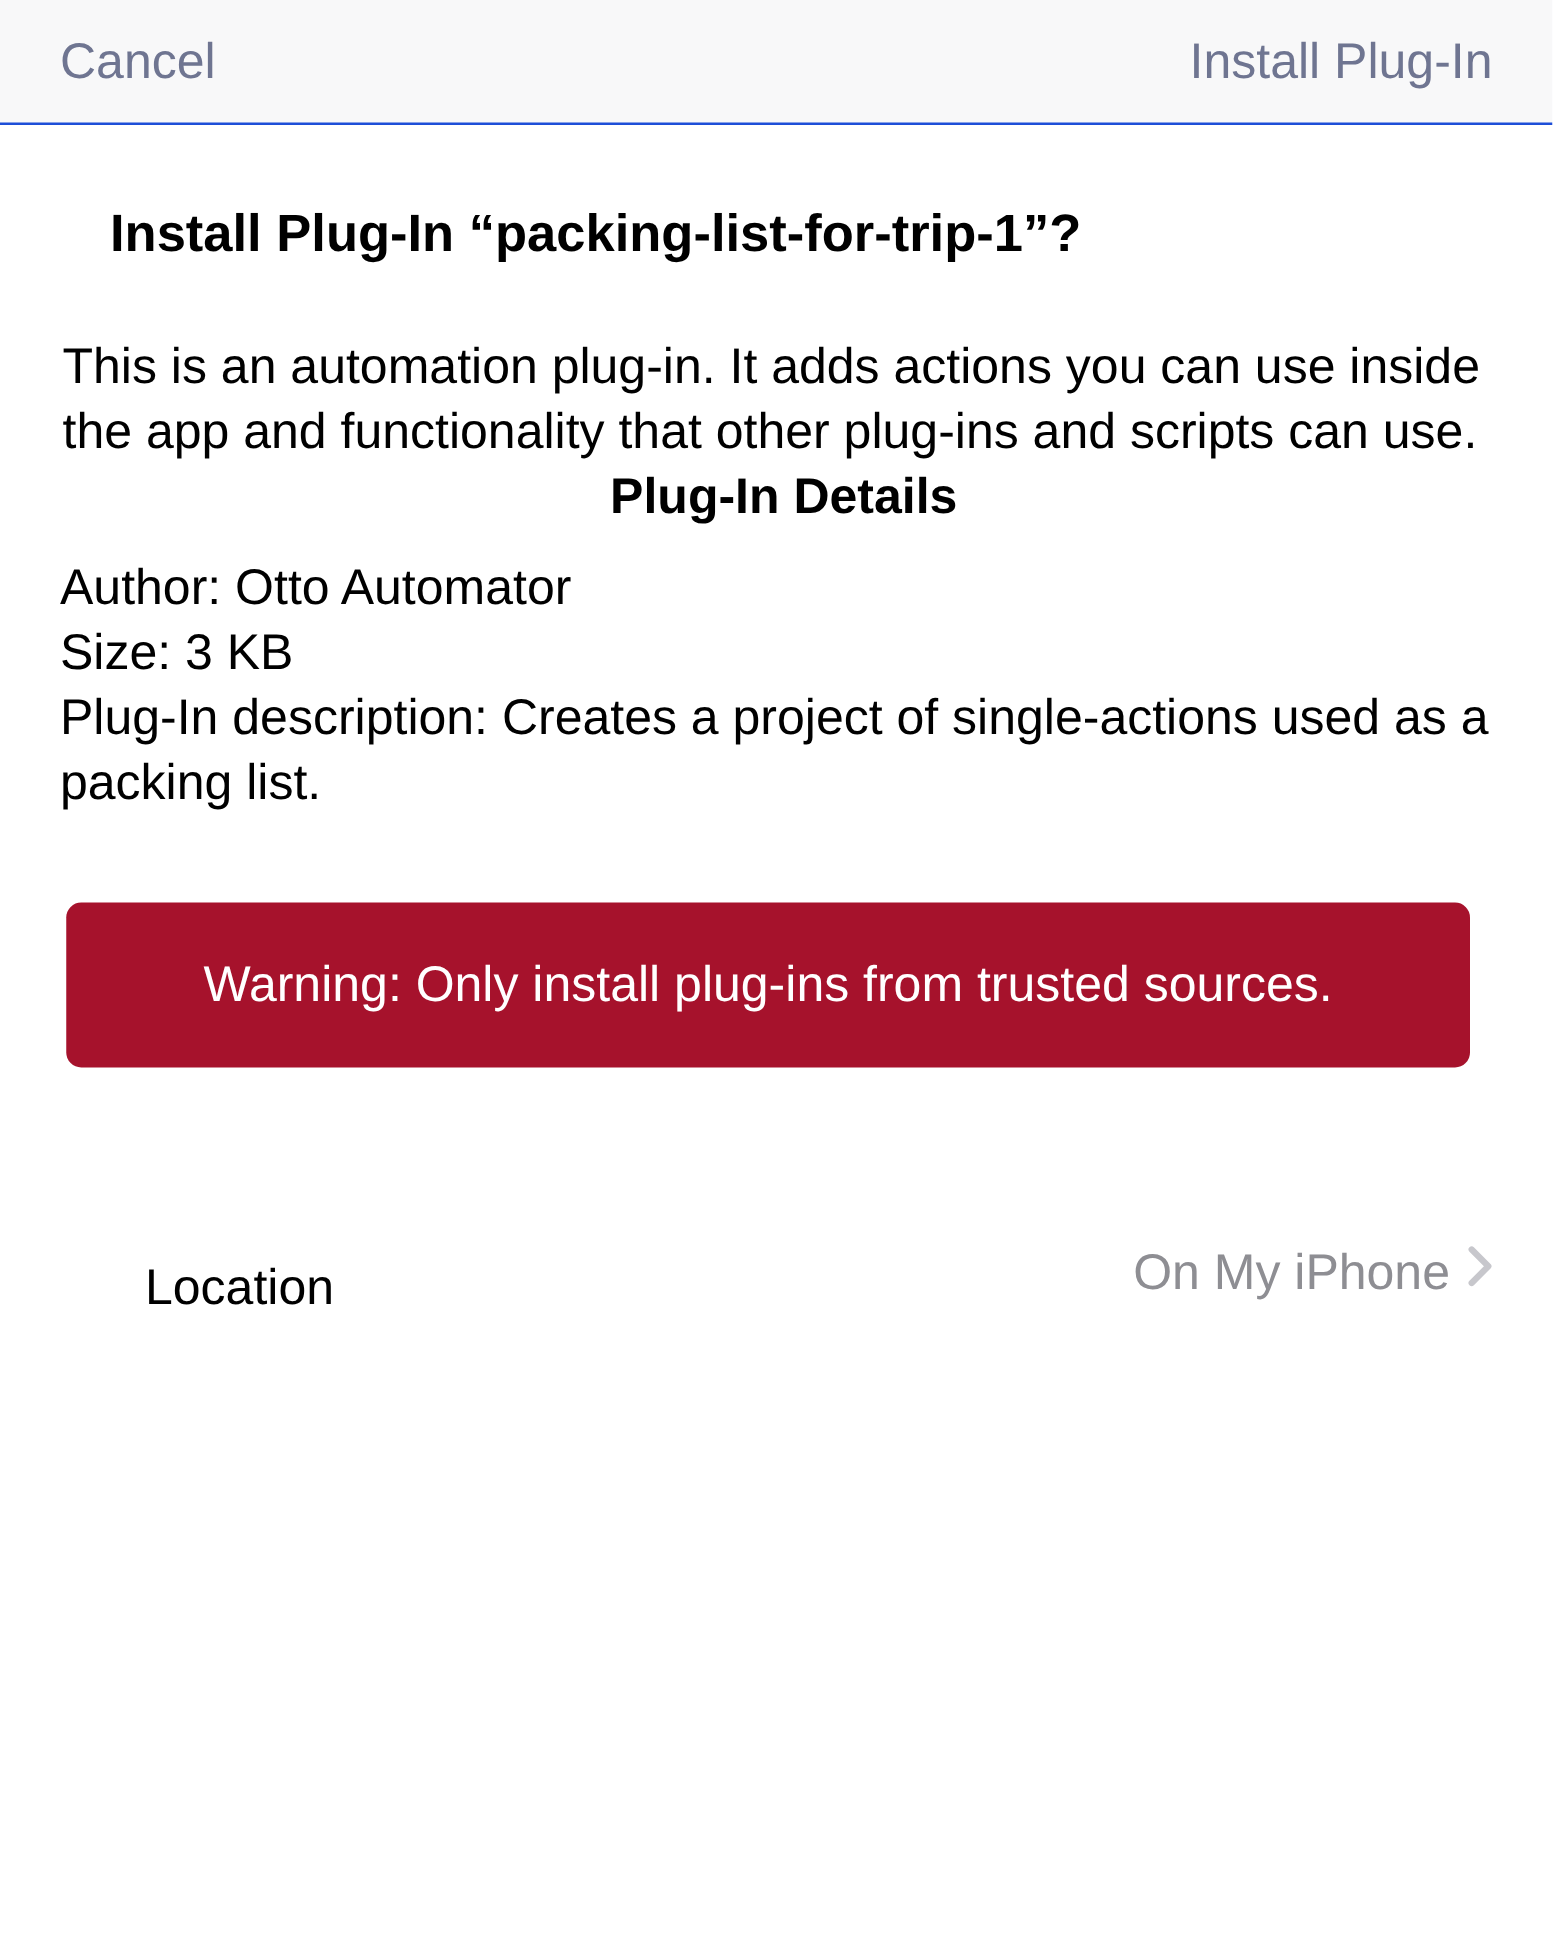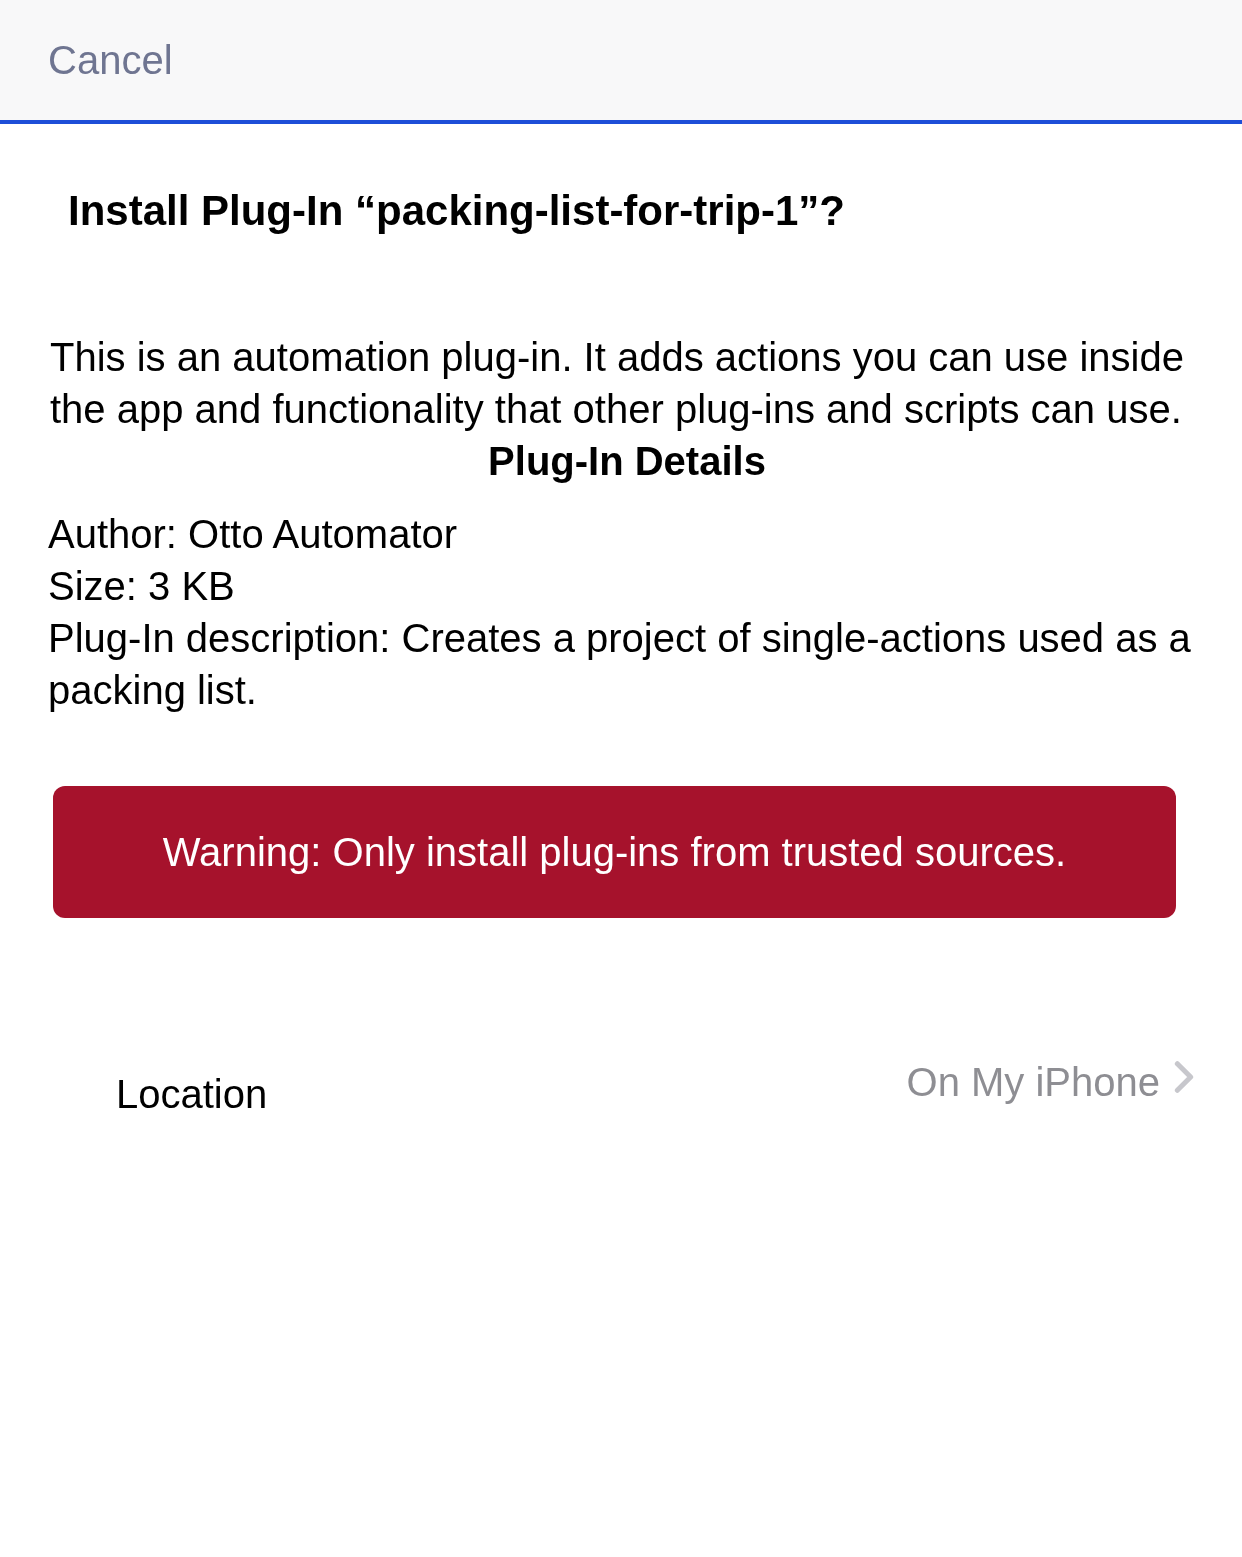"Cancel" .header { border-bottom: 4px solid #1d4ed8 -> 2px solid #1d4ed8; height: 124px -> 100px }
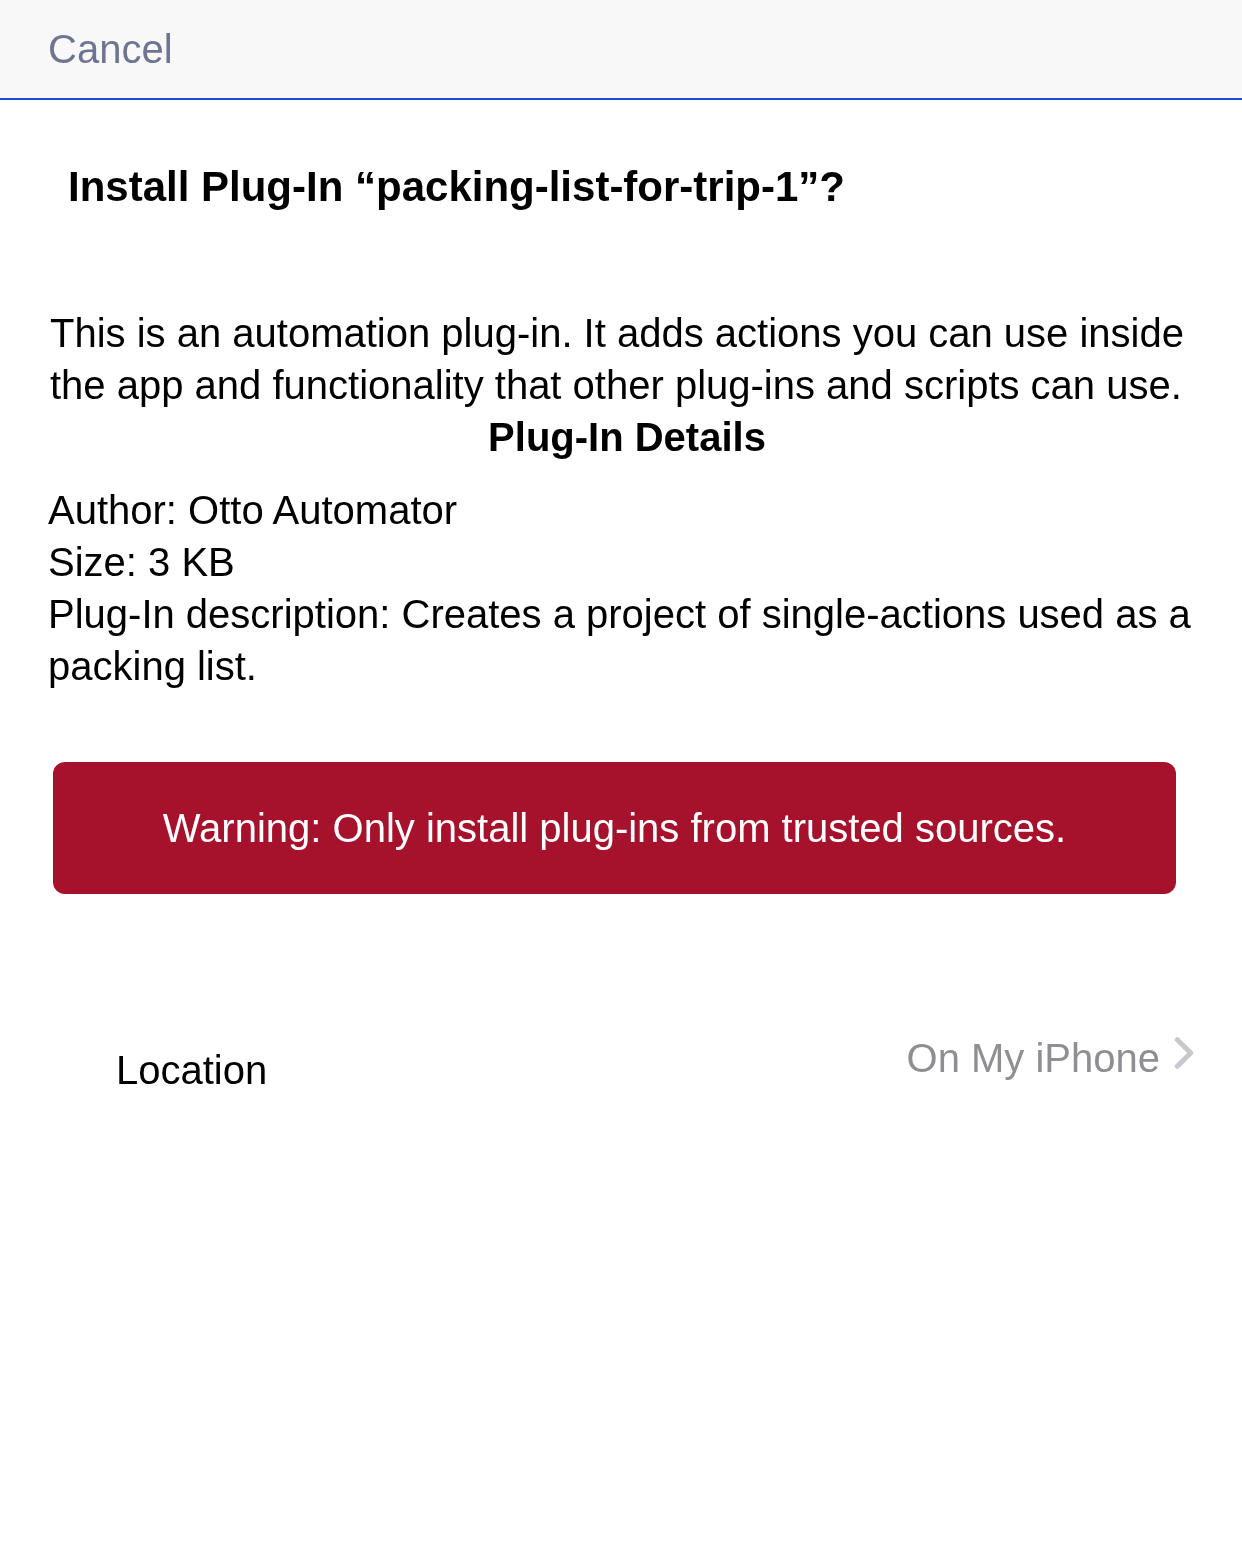"Install Plug-In" div.header-btn { html: none -> <div>Install Plug-In</div> }
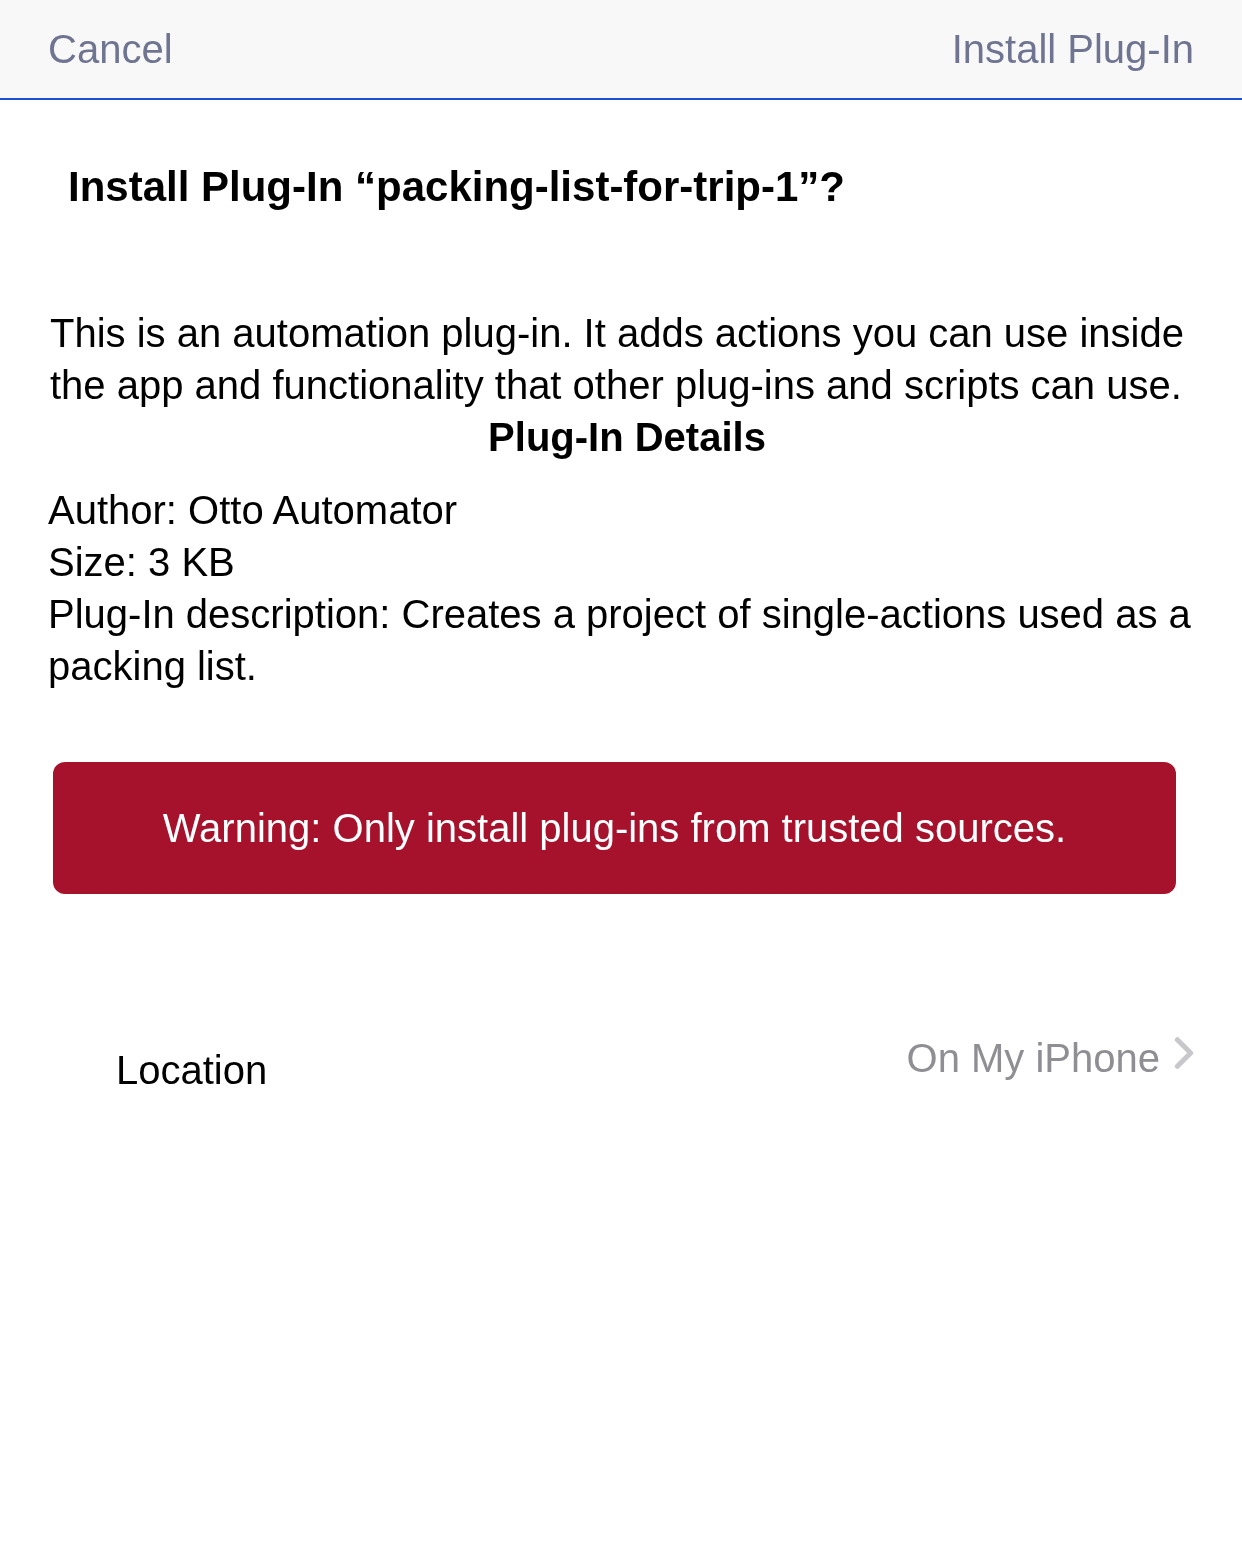"Install Plug-In “packing-list-for-trip-1”?" .title { margin-bottom: 92px -> 52px; padding: 0 68px -> 0 88px }
